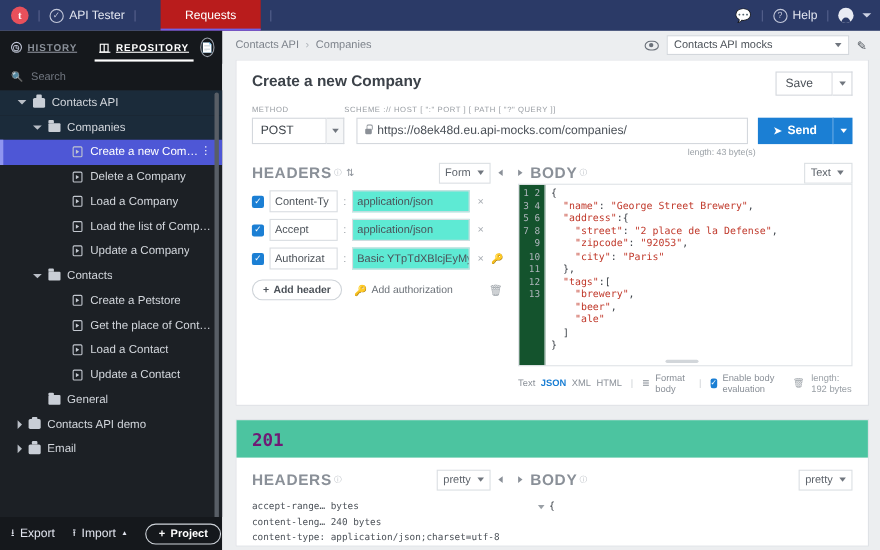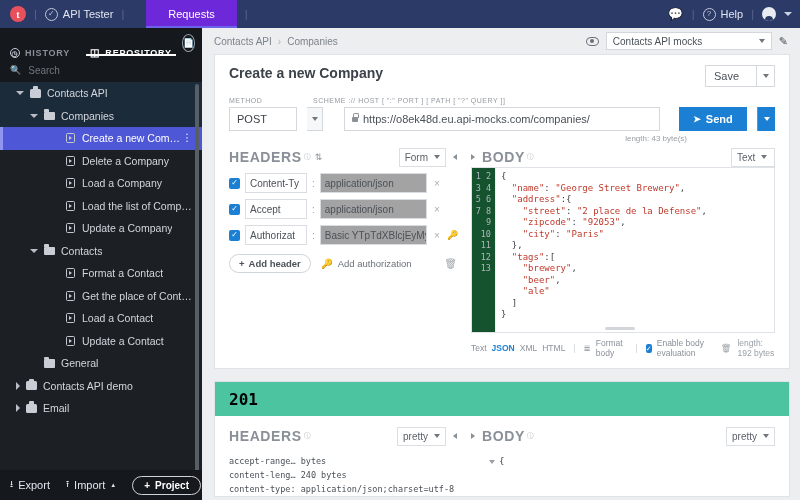"Requests" .tab.active { background: #6d28d9 -> #b91c1c }
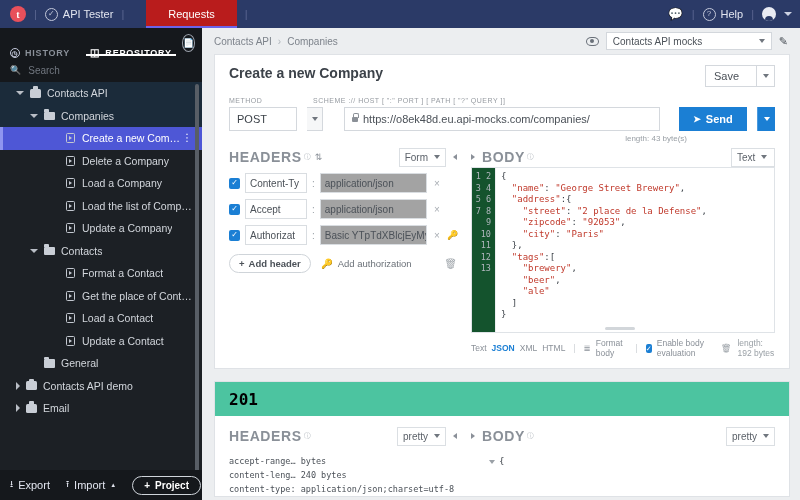"HISTORY" .side-tab { align-items: flex-end -> center; text-decoration: none -> underline }
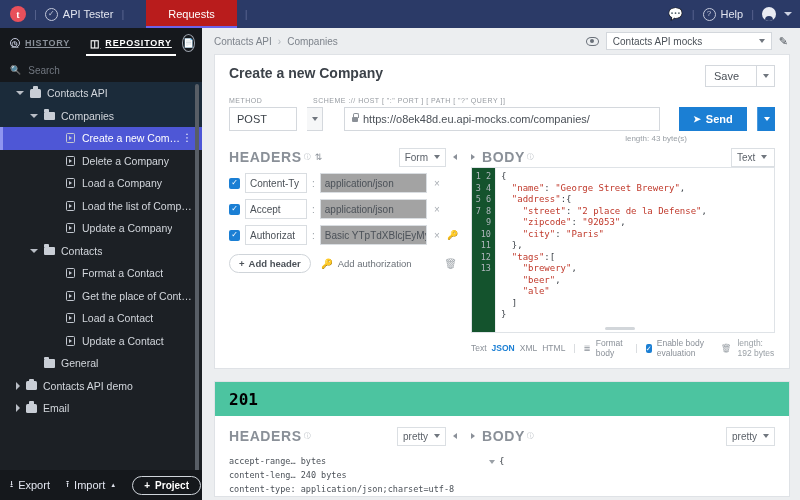"POST" .req-line { gap: 10px -> 0 }
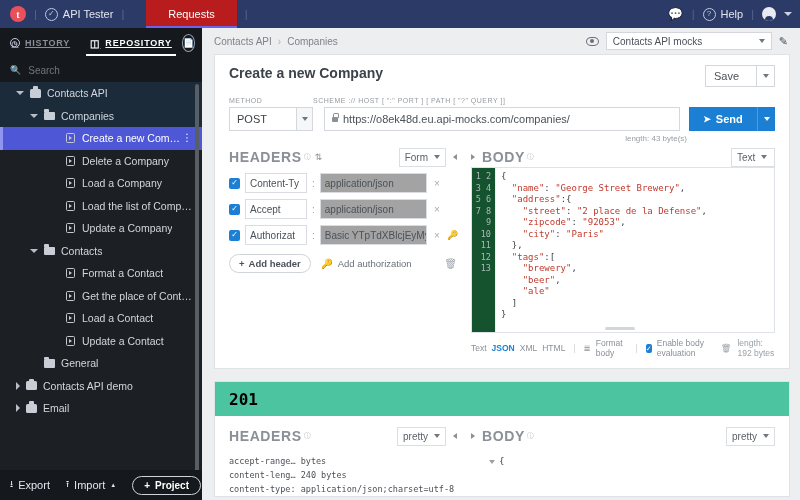"application/json" .hdr-val { background: #a3a3a3 -> #5eead4 }
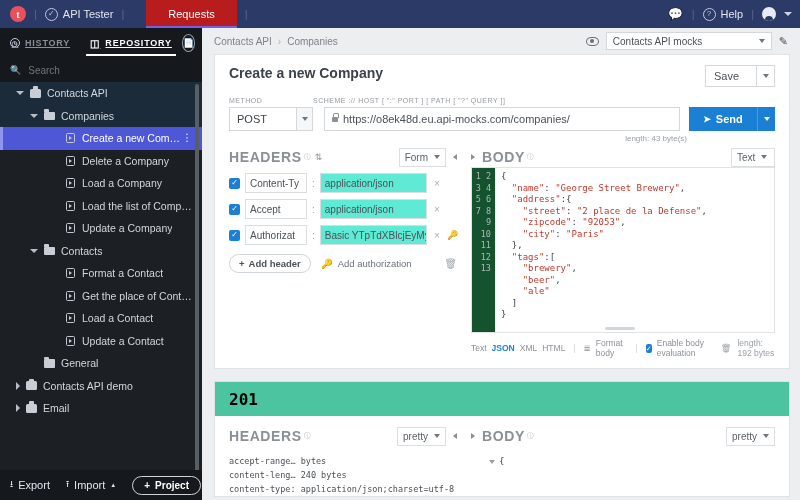"Format a Contact" span.node-label { text: Format a Contact -> Create a Petstore }
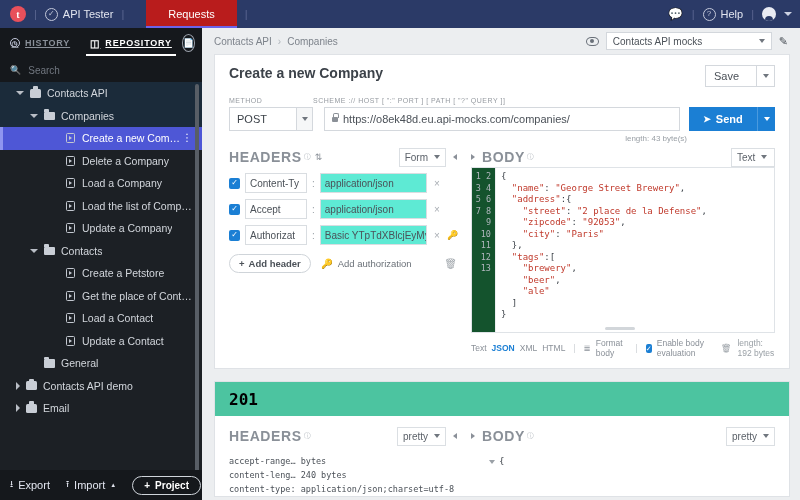"201" .status-bar { color: #000000 -> #701a75 }
